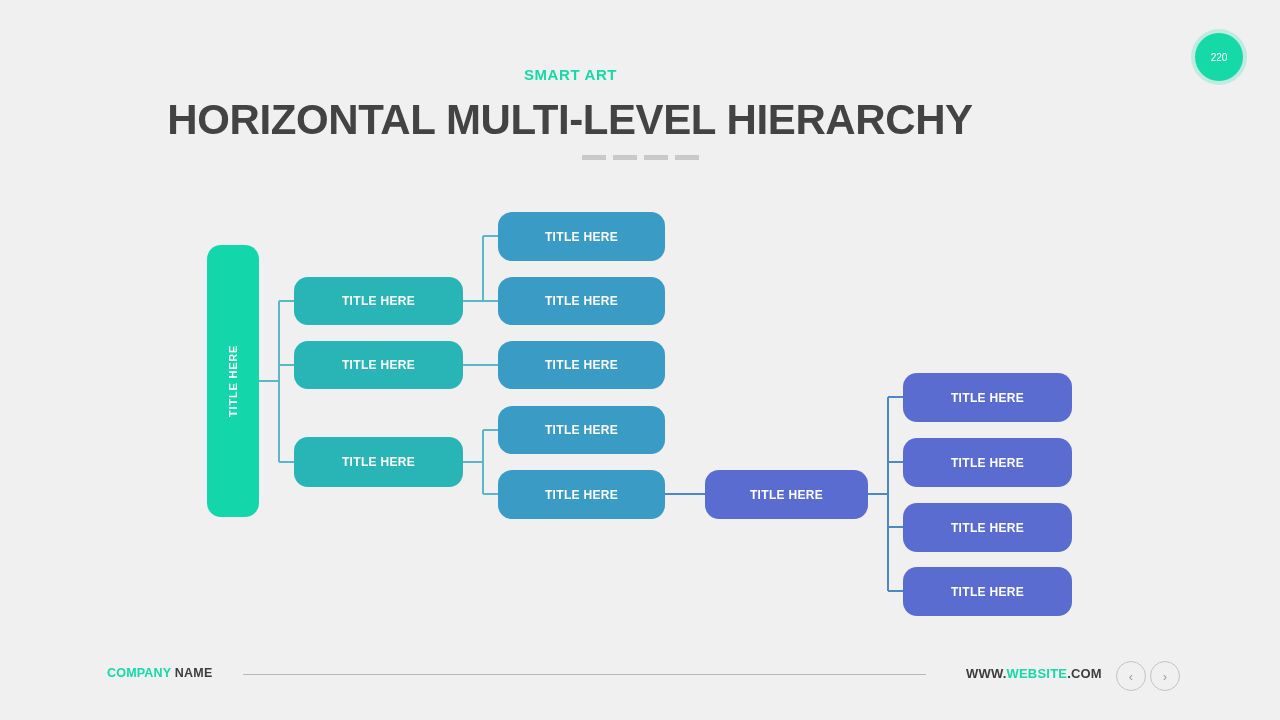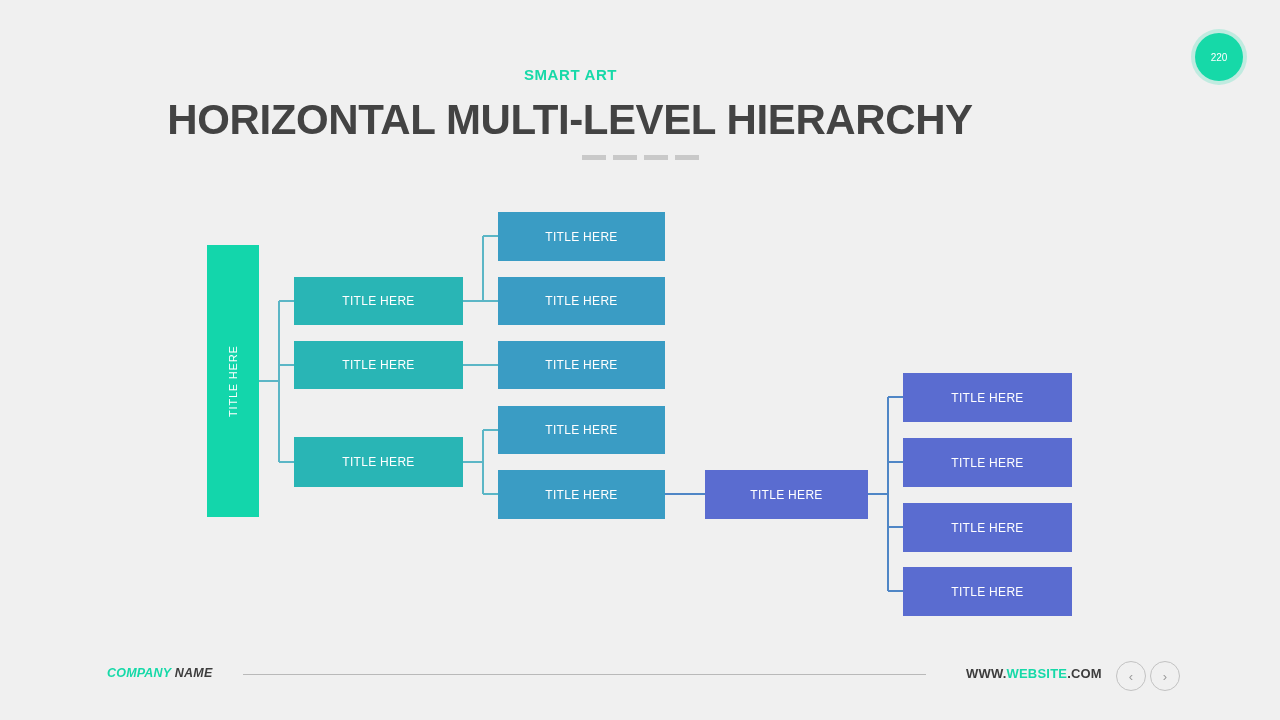"TITLE HERE" .node { border-radius: none -> 14px; font-weight: normal -> bold }
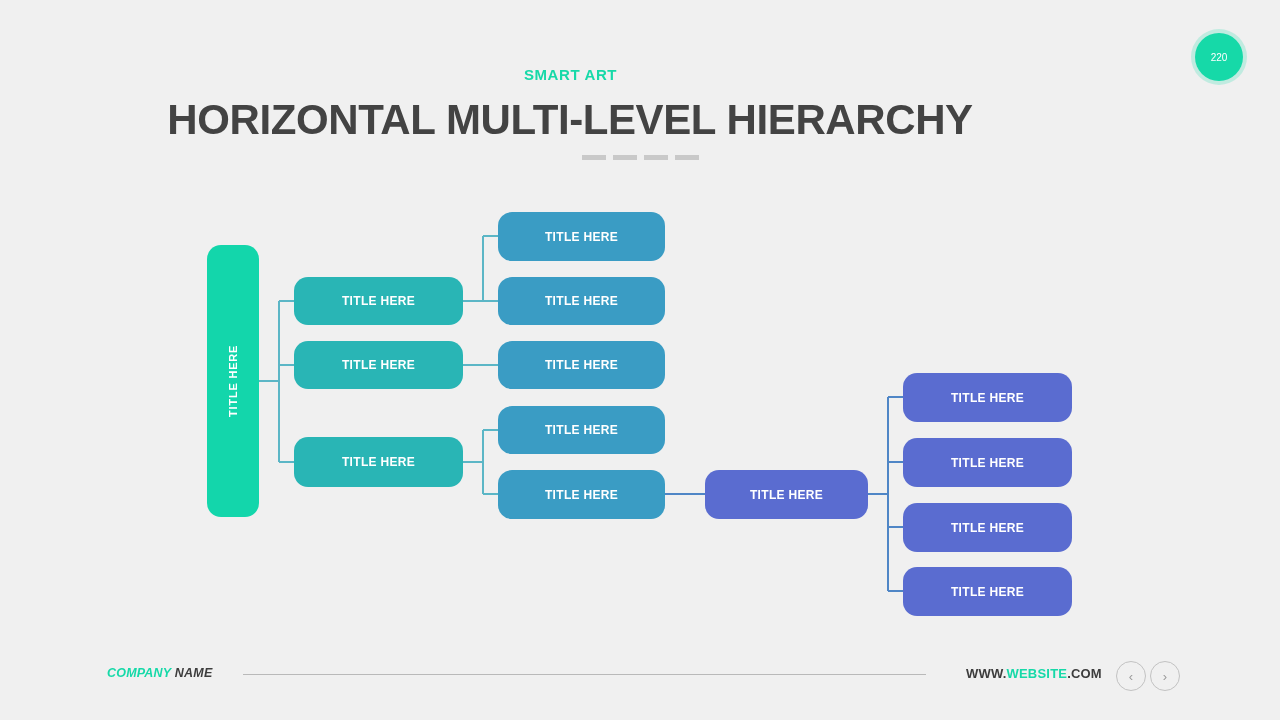"COMPANY NAME" .footer-left { font-style: italic -> none }
